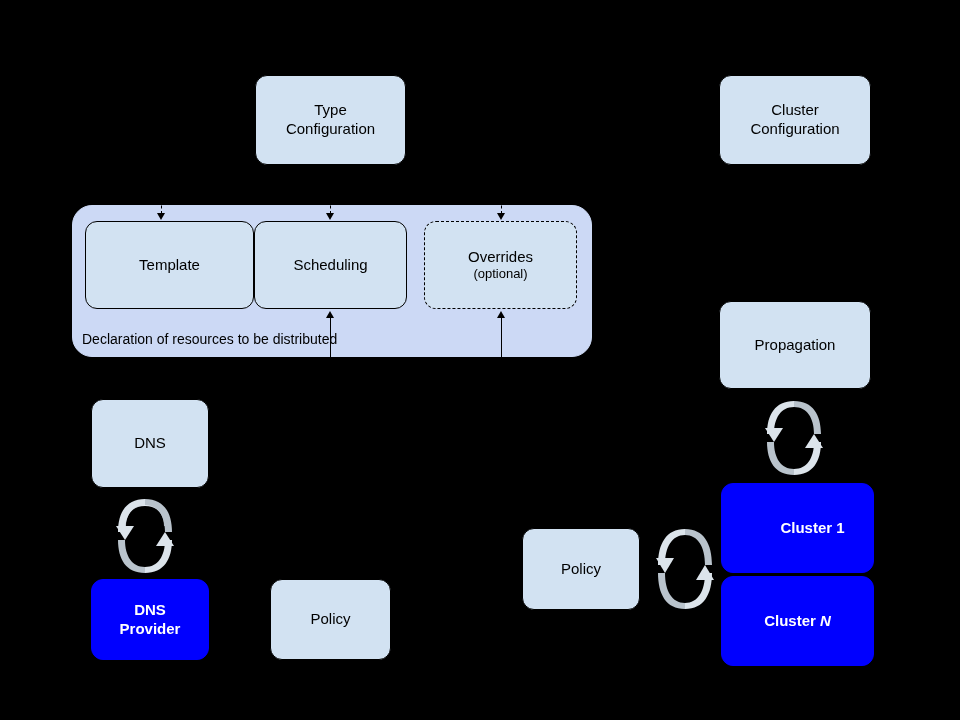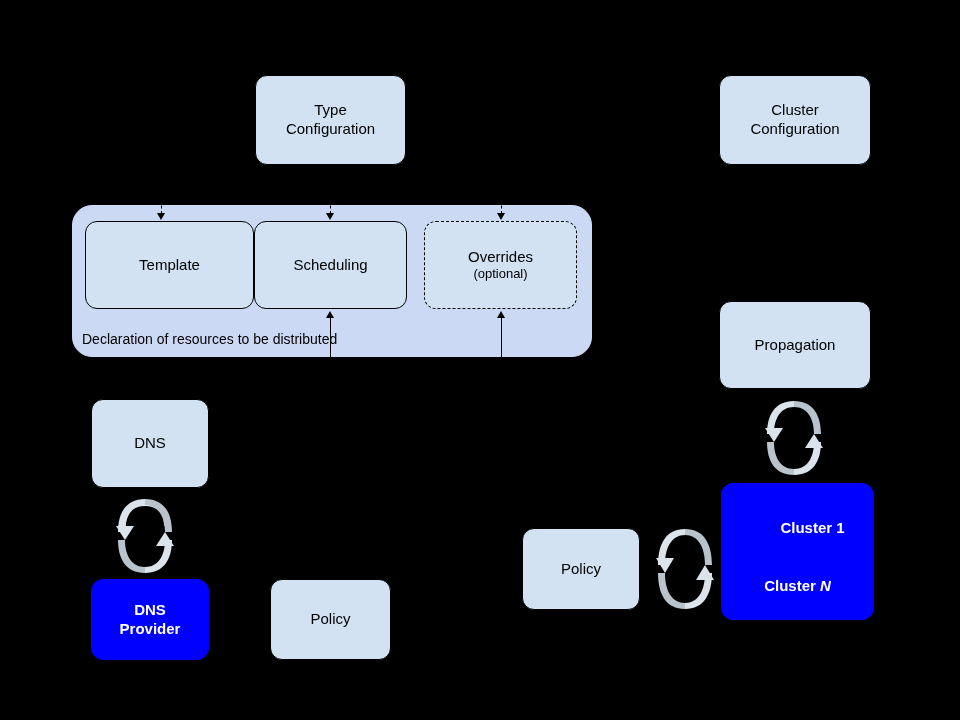"Cluster N" div.node { height: 68px -> 90px; top: 552px -> 576px }
